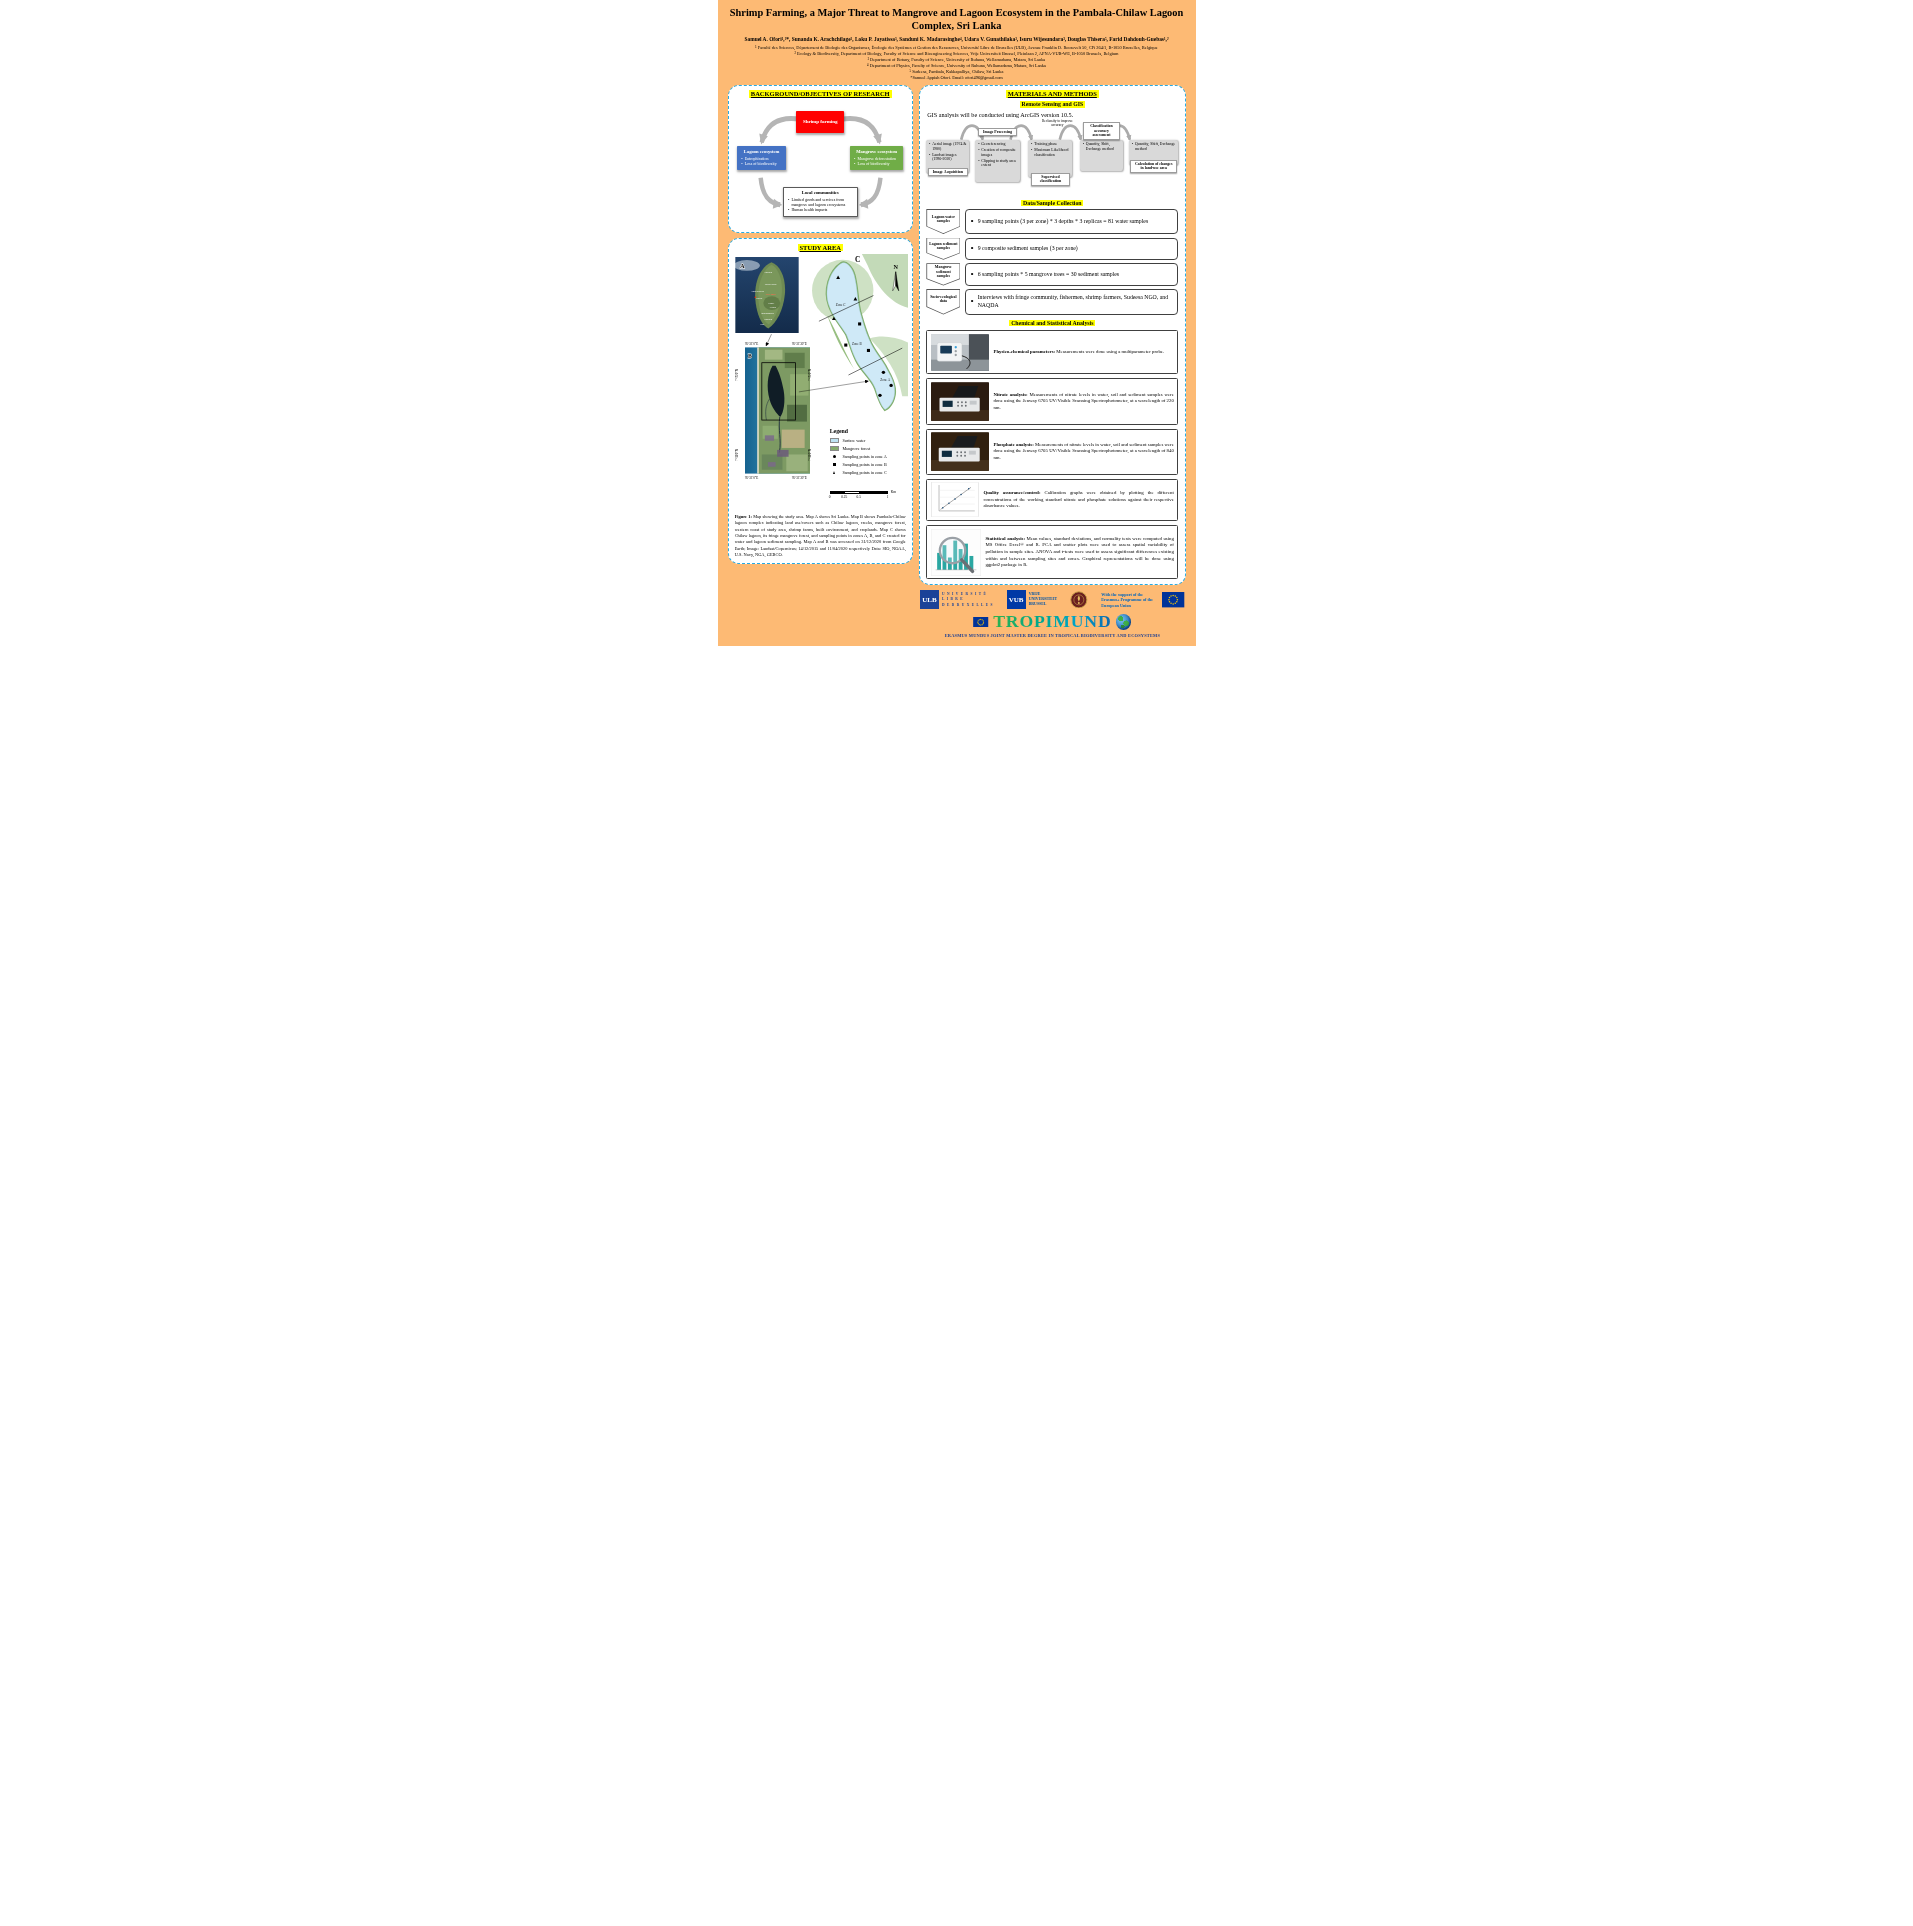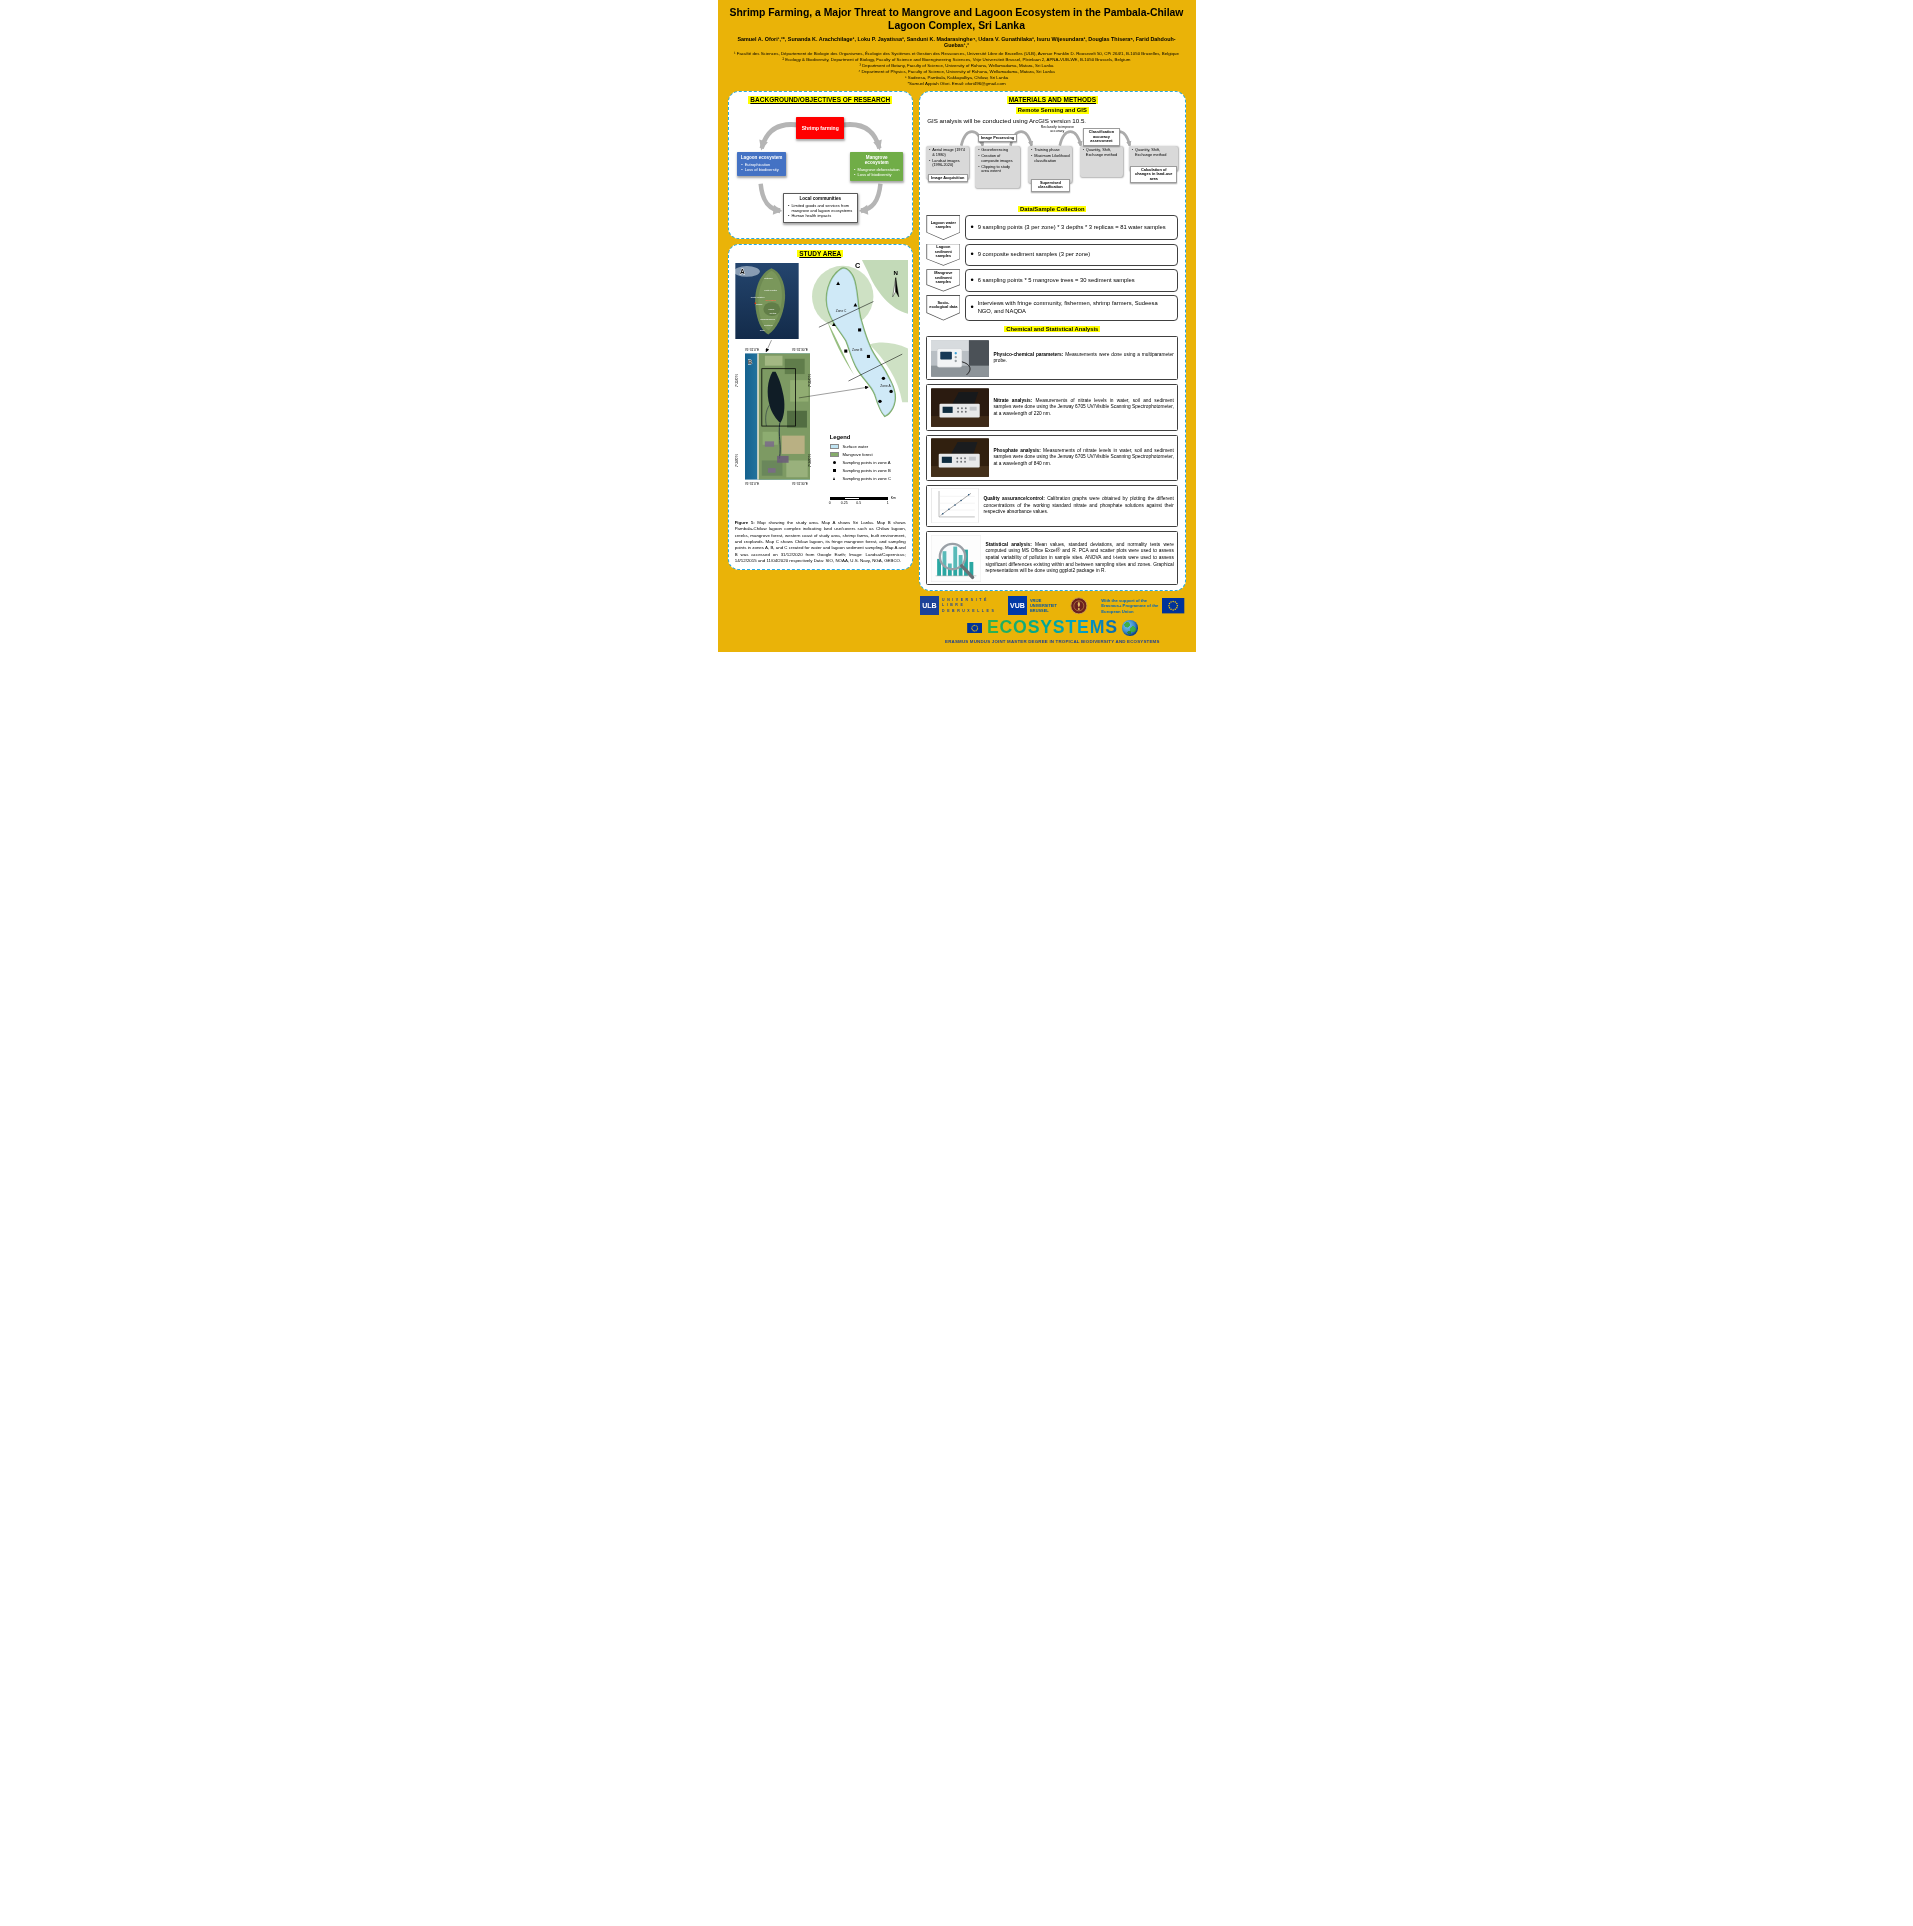"Shrimp Farming, a Major Threat" .poster { background: #eab308 -> #fdba74; font-family: none -> Liberation Serif, serif }
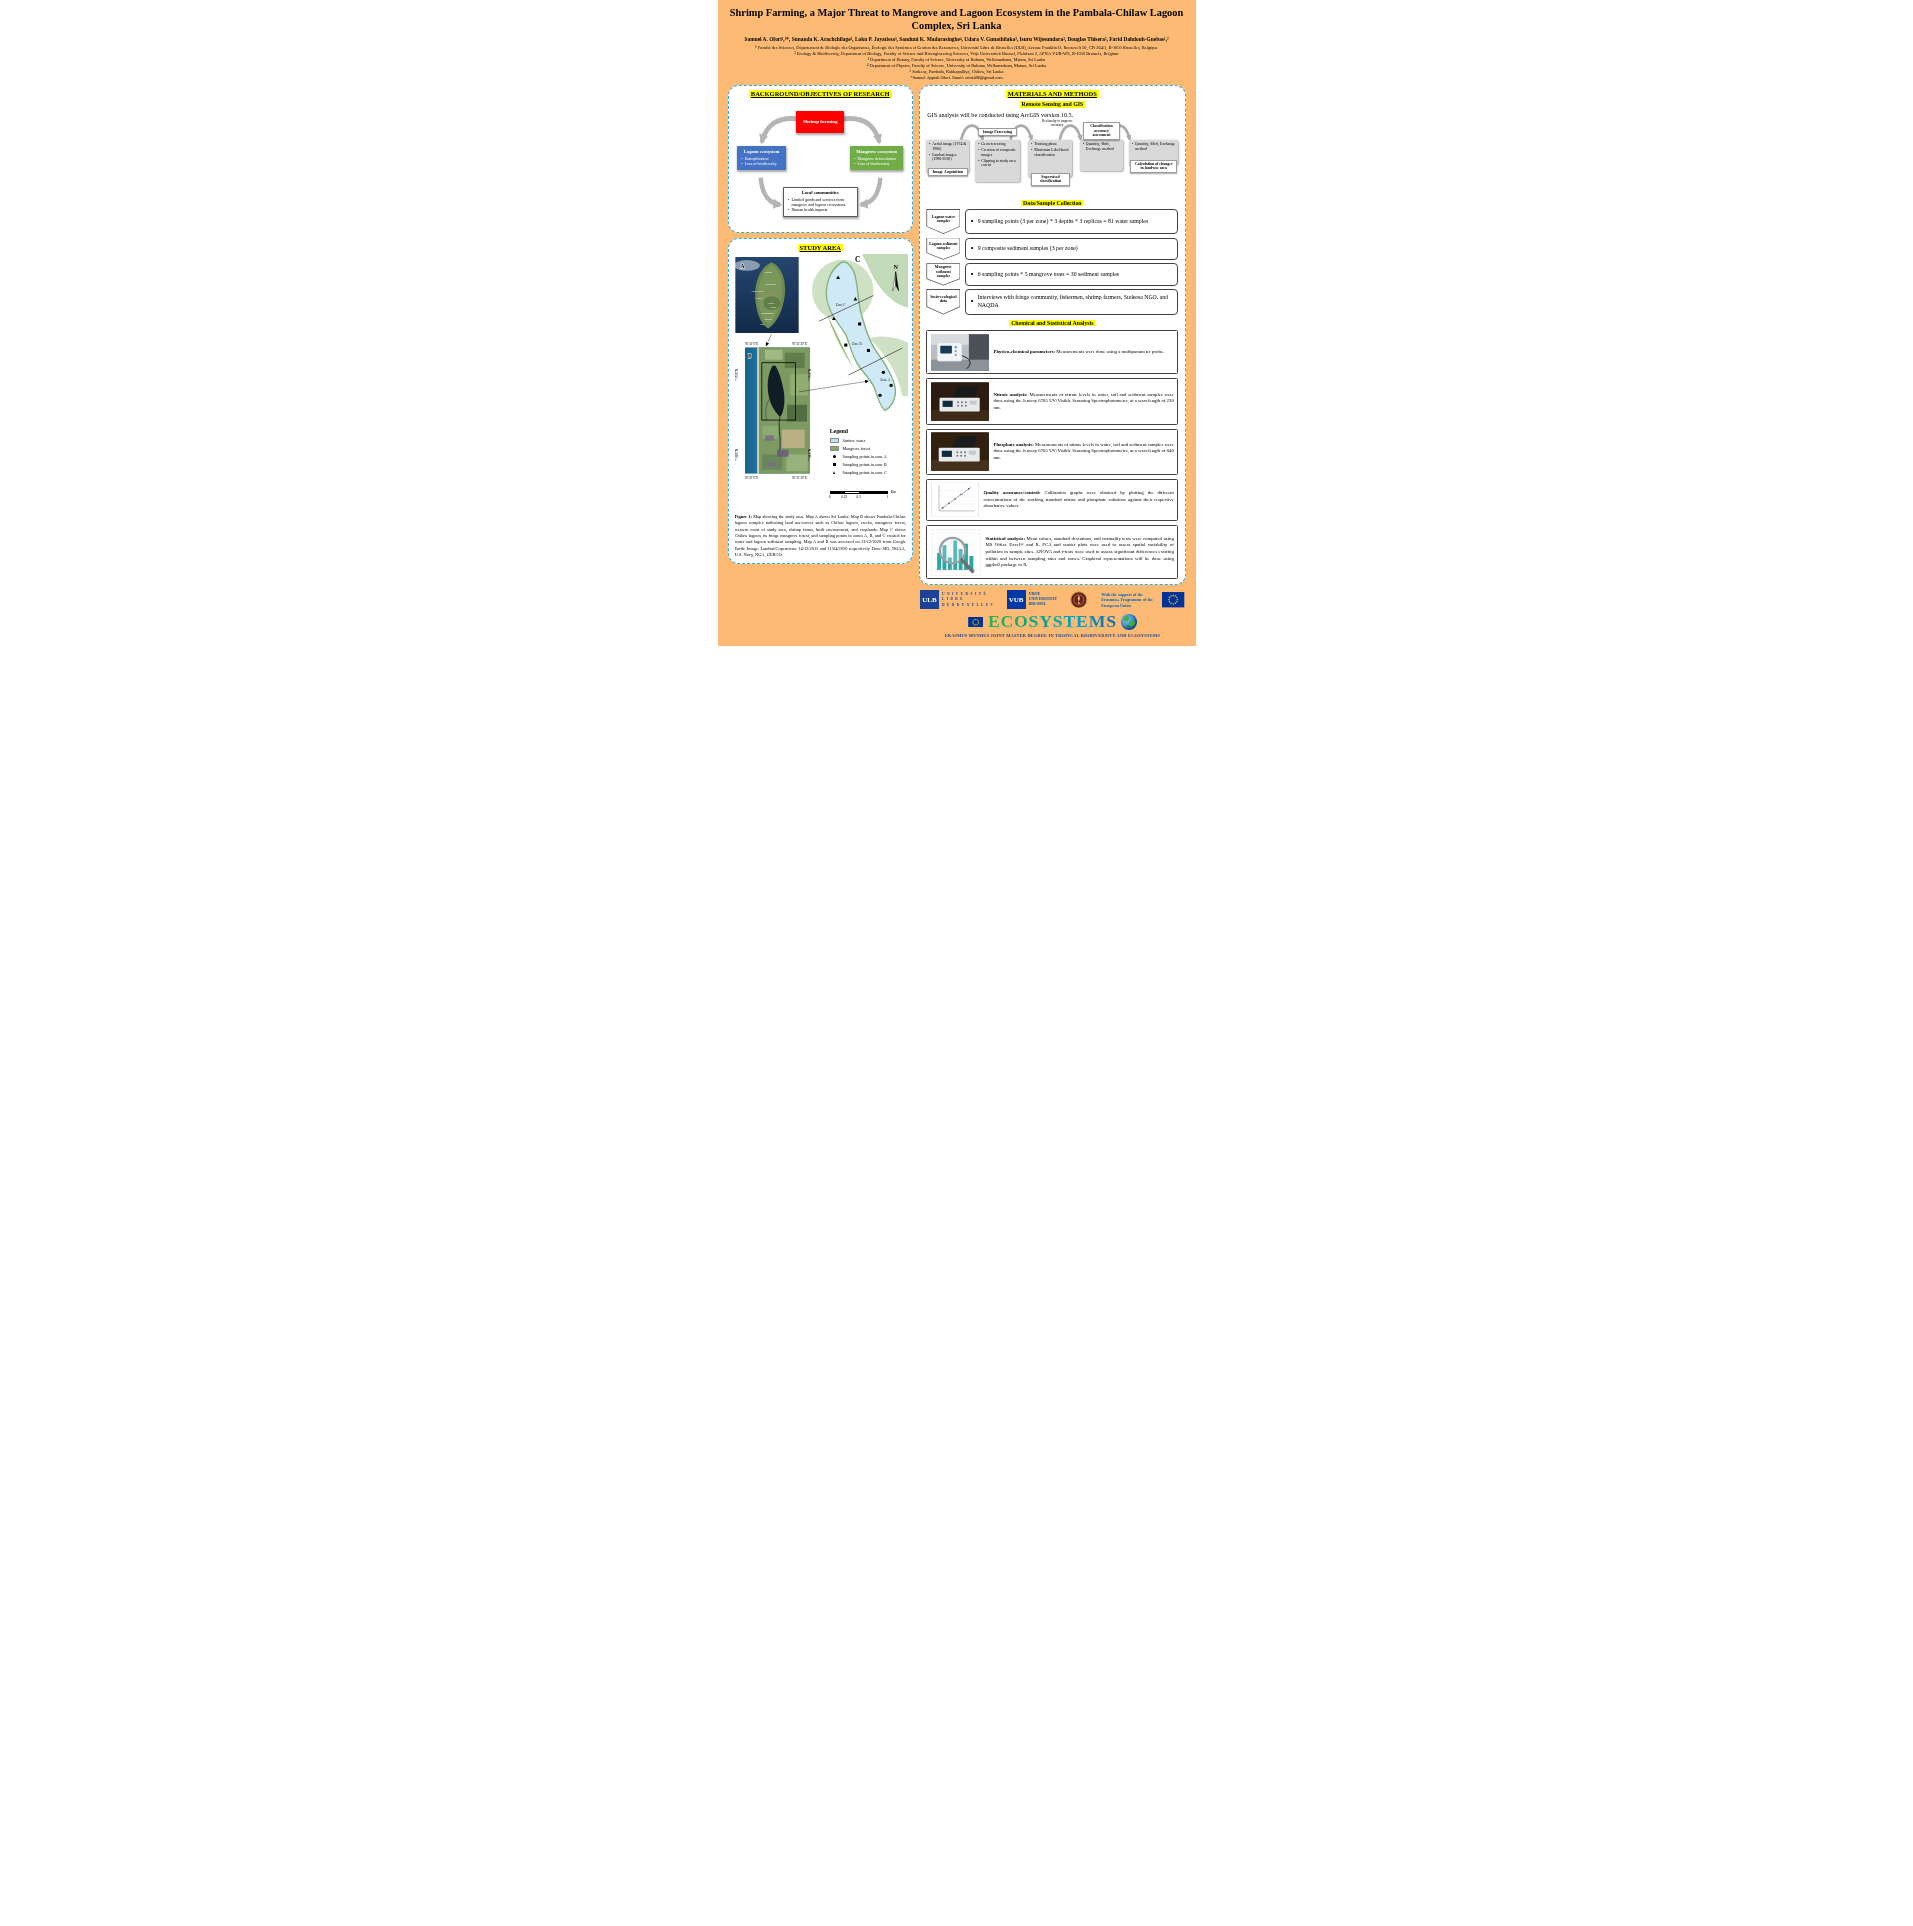"ECOSYSTEMS" span.tropiword { text: ECOSYSTEMS -> TROPIMUND }
